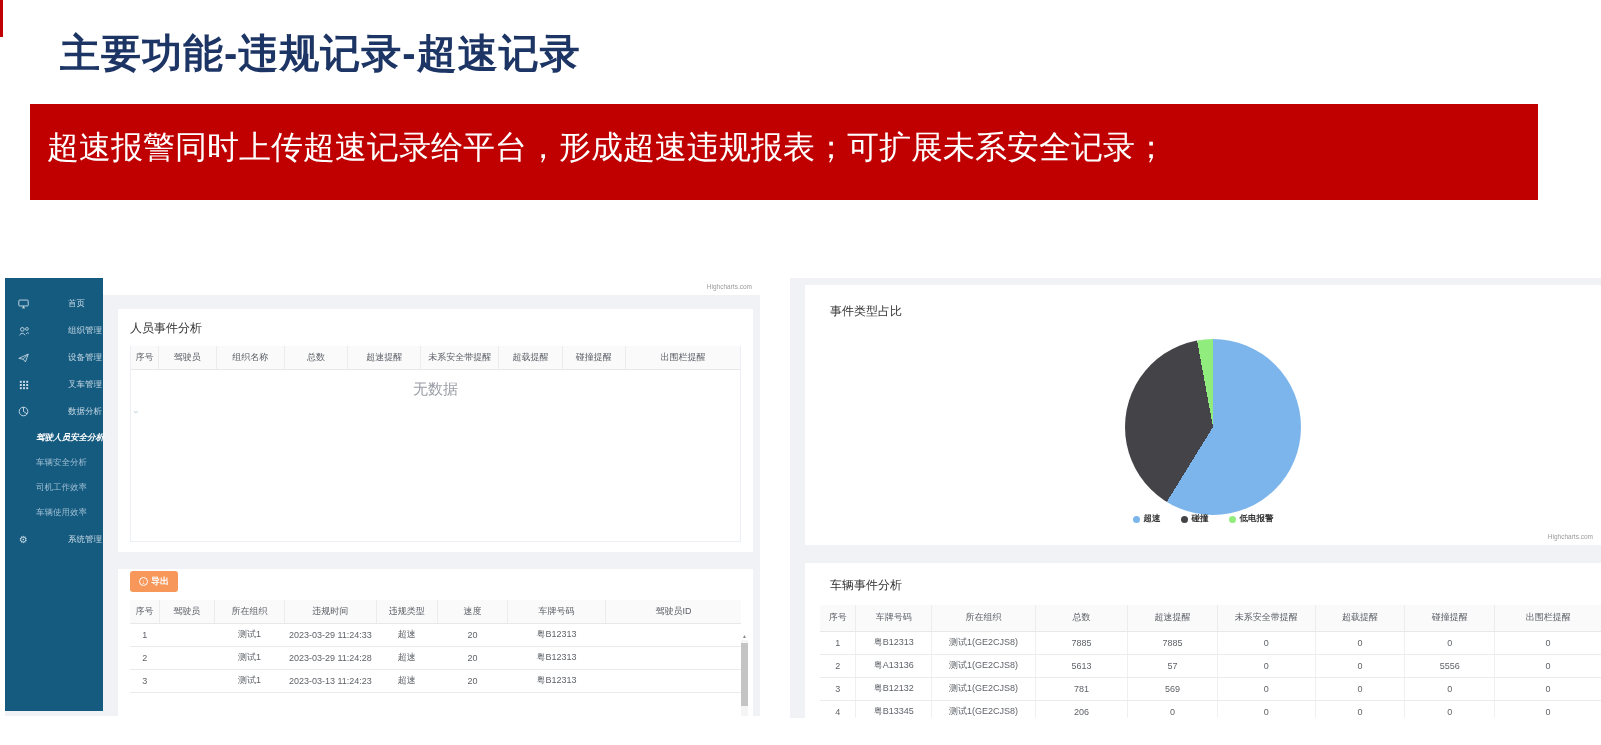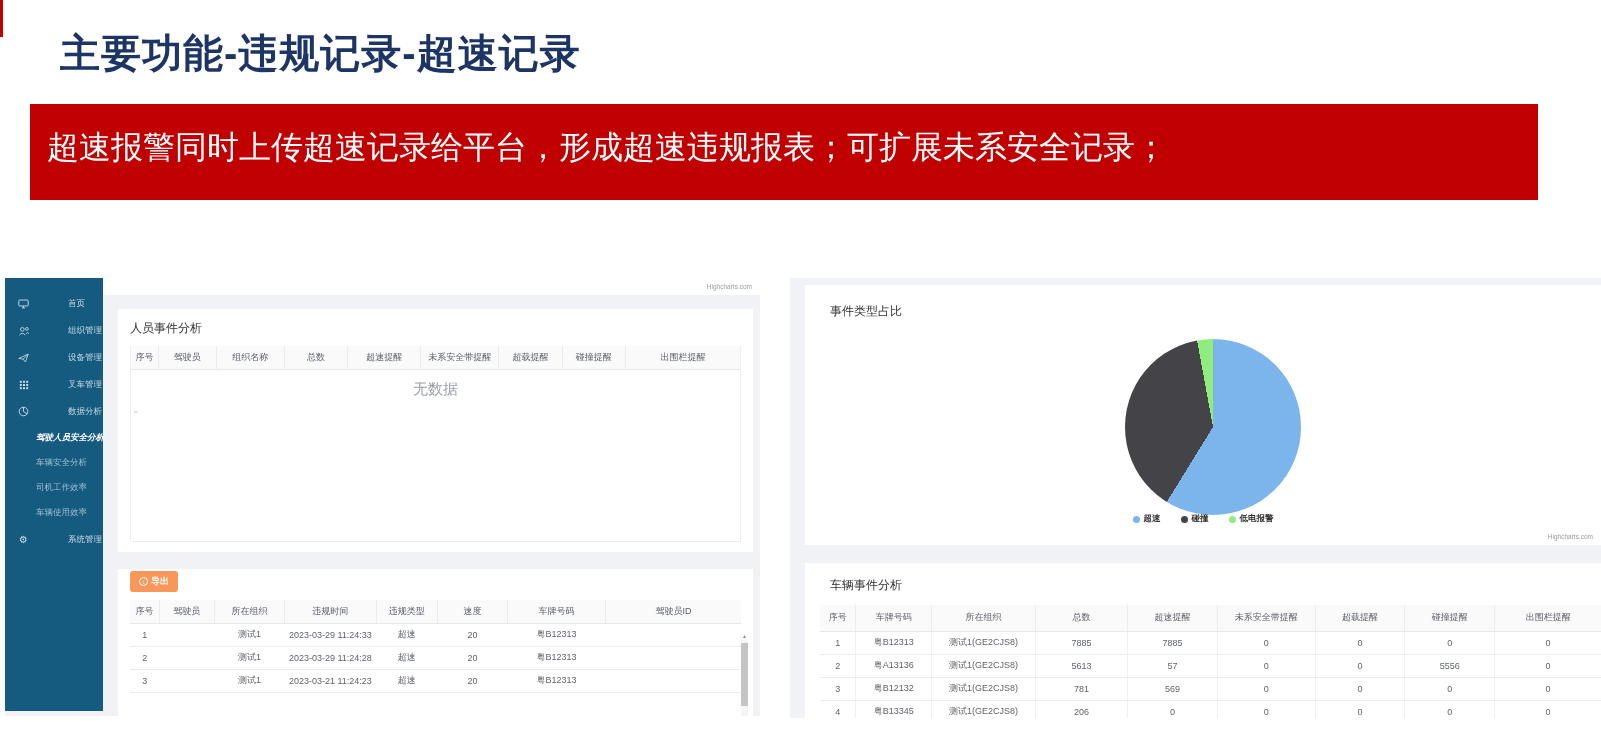"2023-03-21 11:24:23" td { text: 2023-03-21 -> 2023-03-13 }
